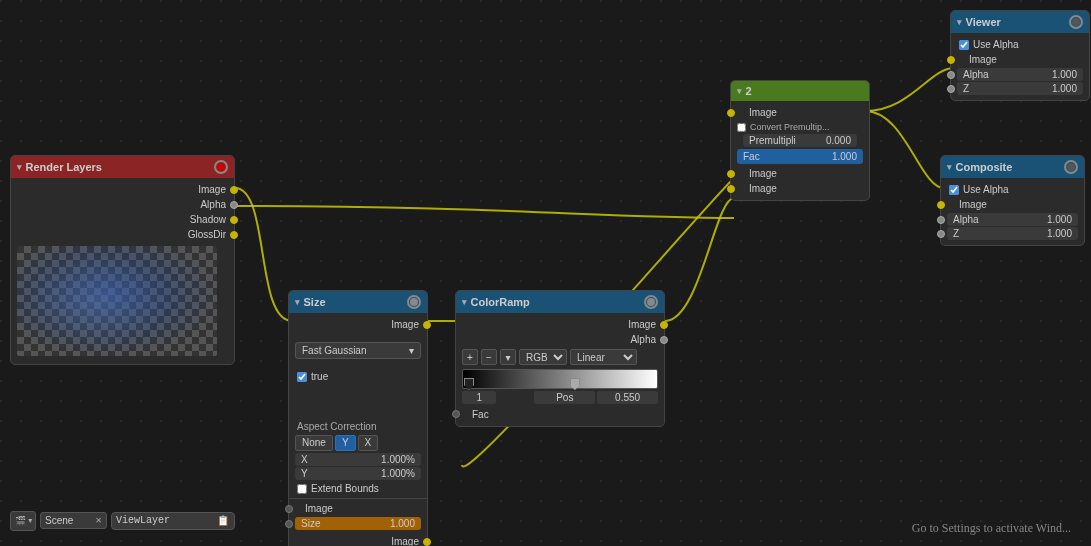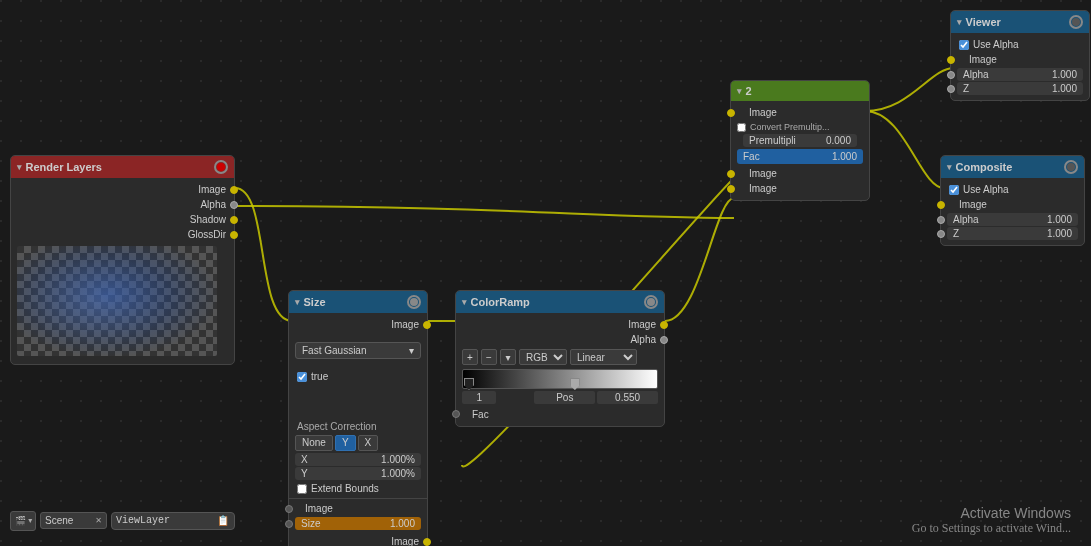"Activate Windows" div.title { html: <div>Activate Windows</div> -> none }
